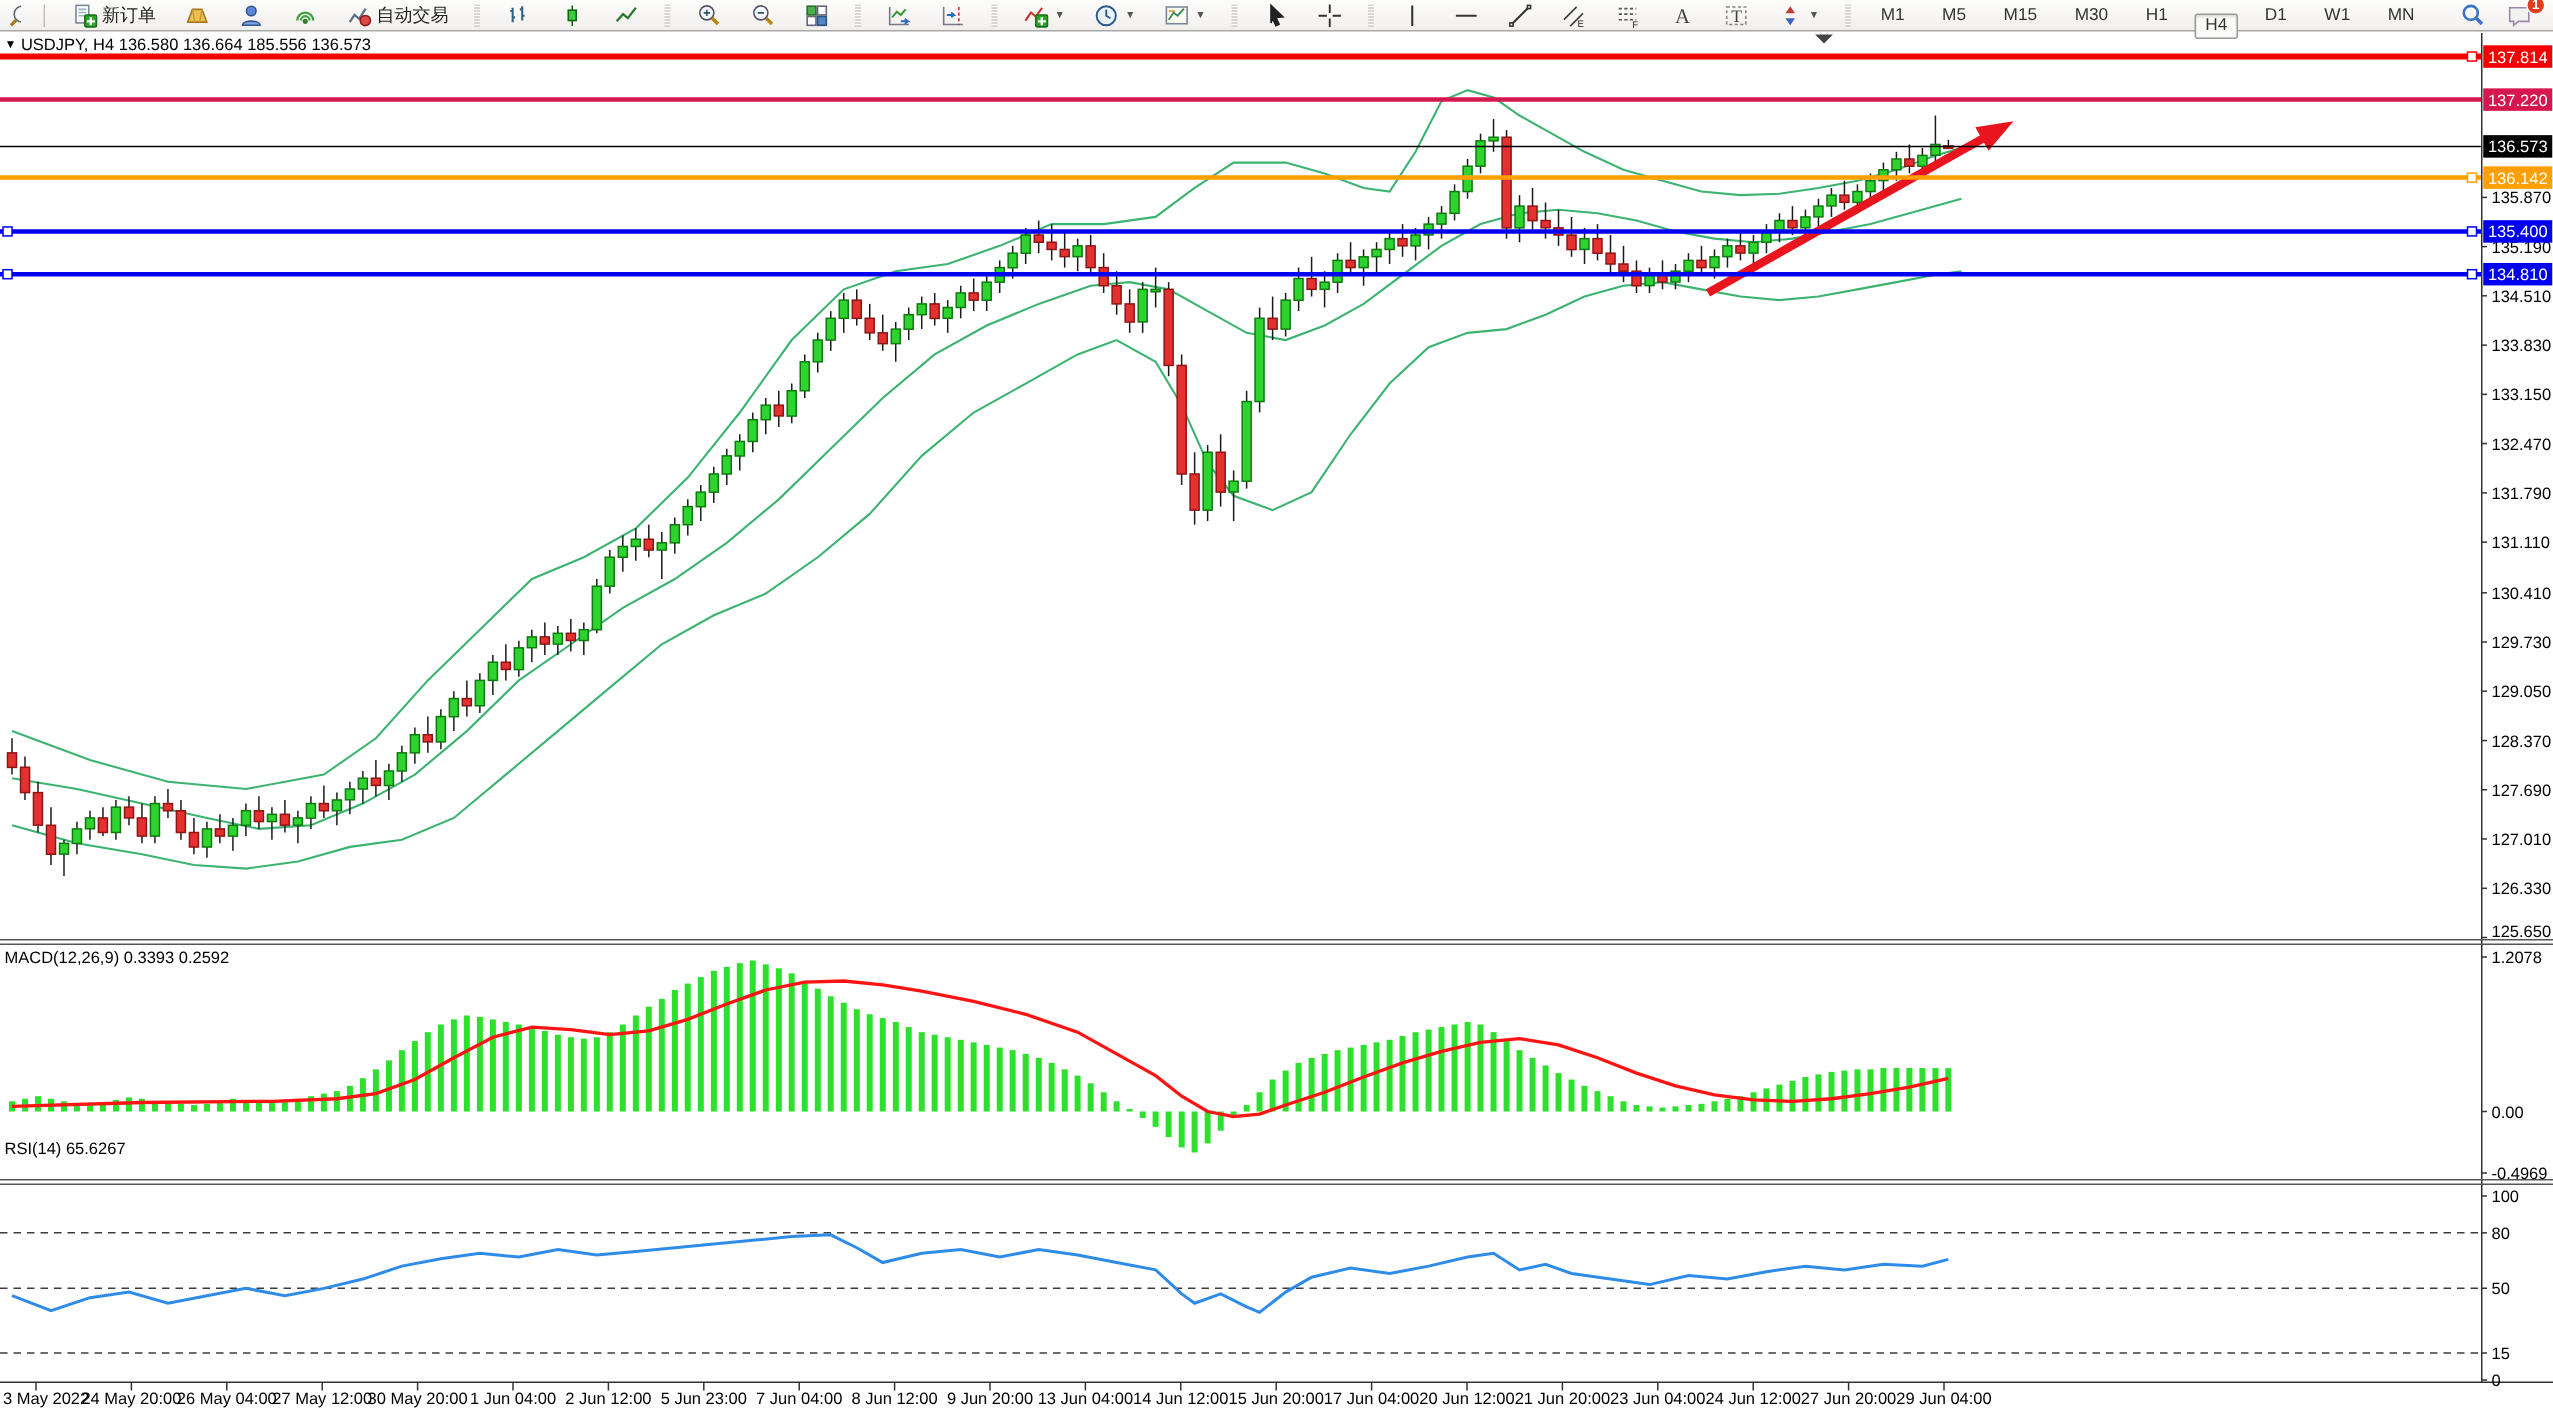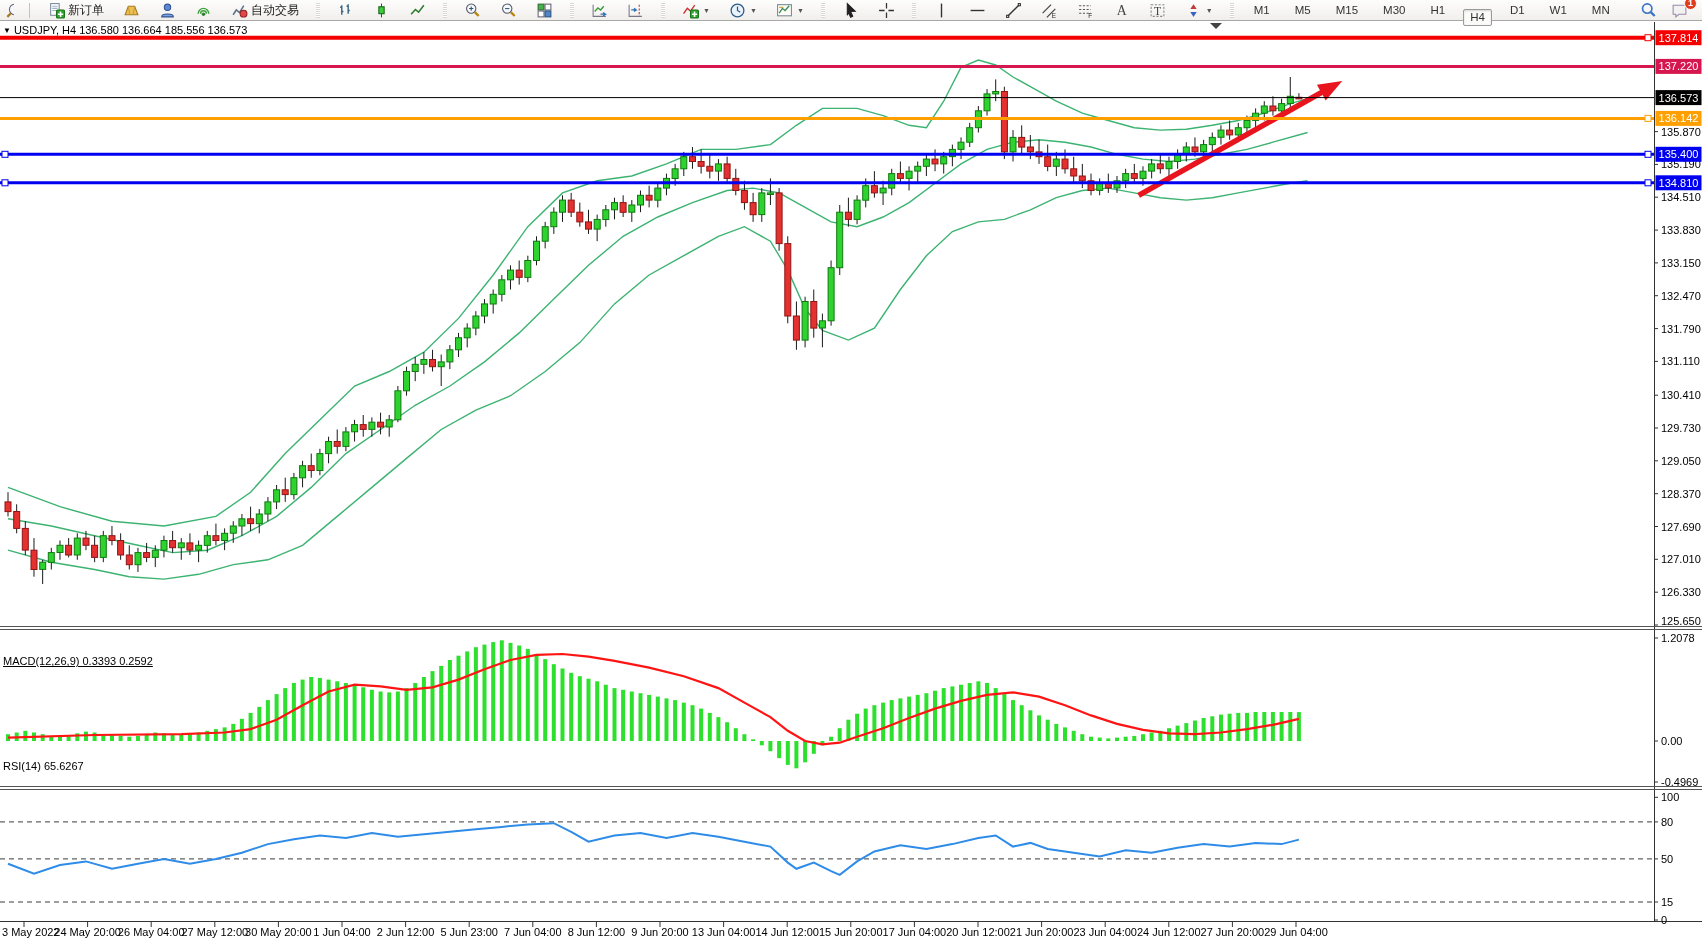"MACD(12,26,9) 0.3393 0.2592" #macd-label { text-decoration: underline -> none; top: 655px -> 633px }
